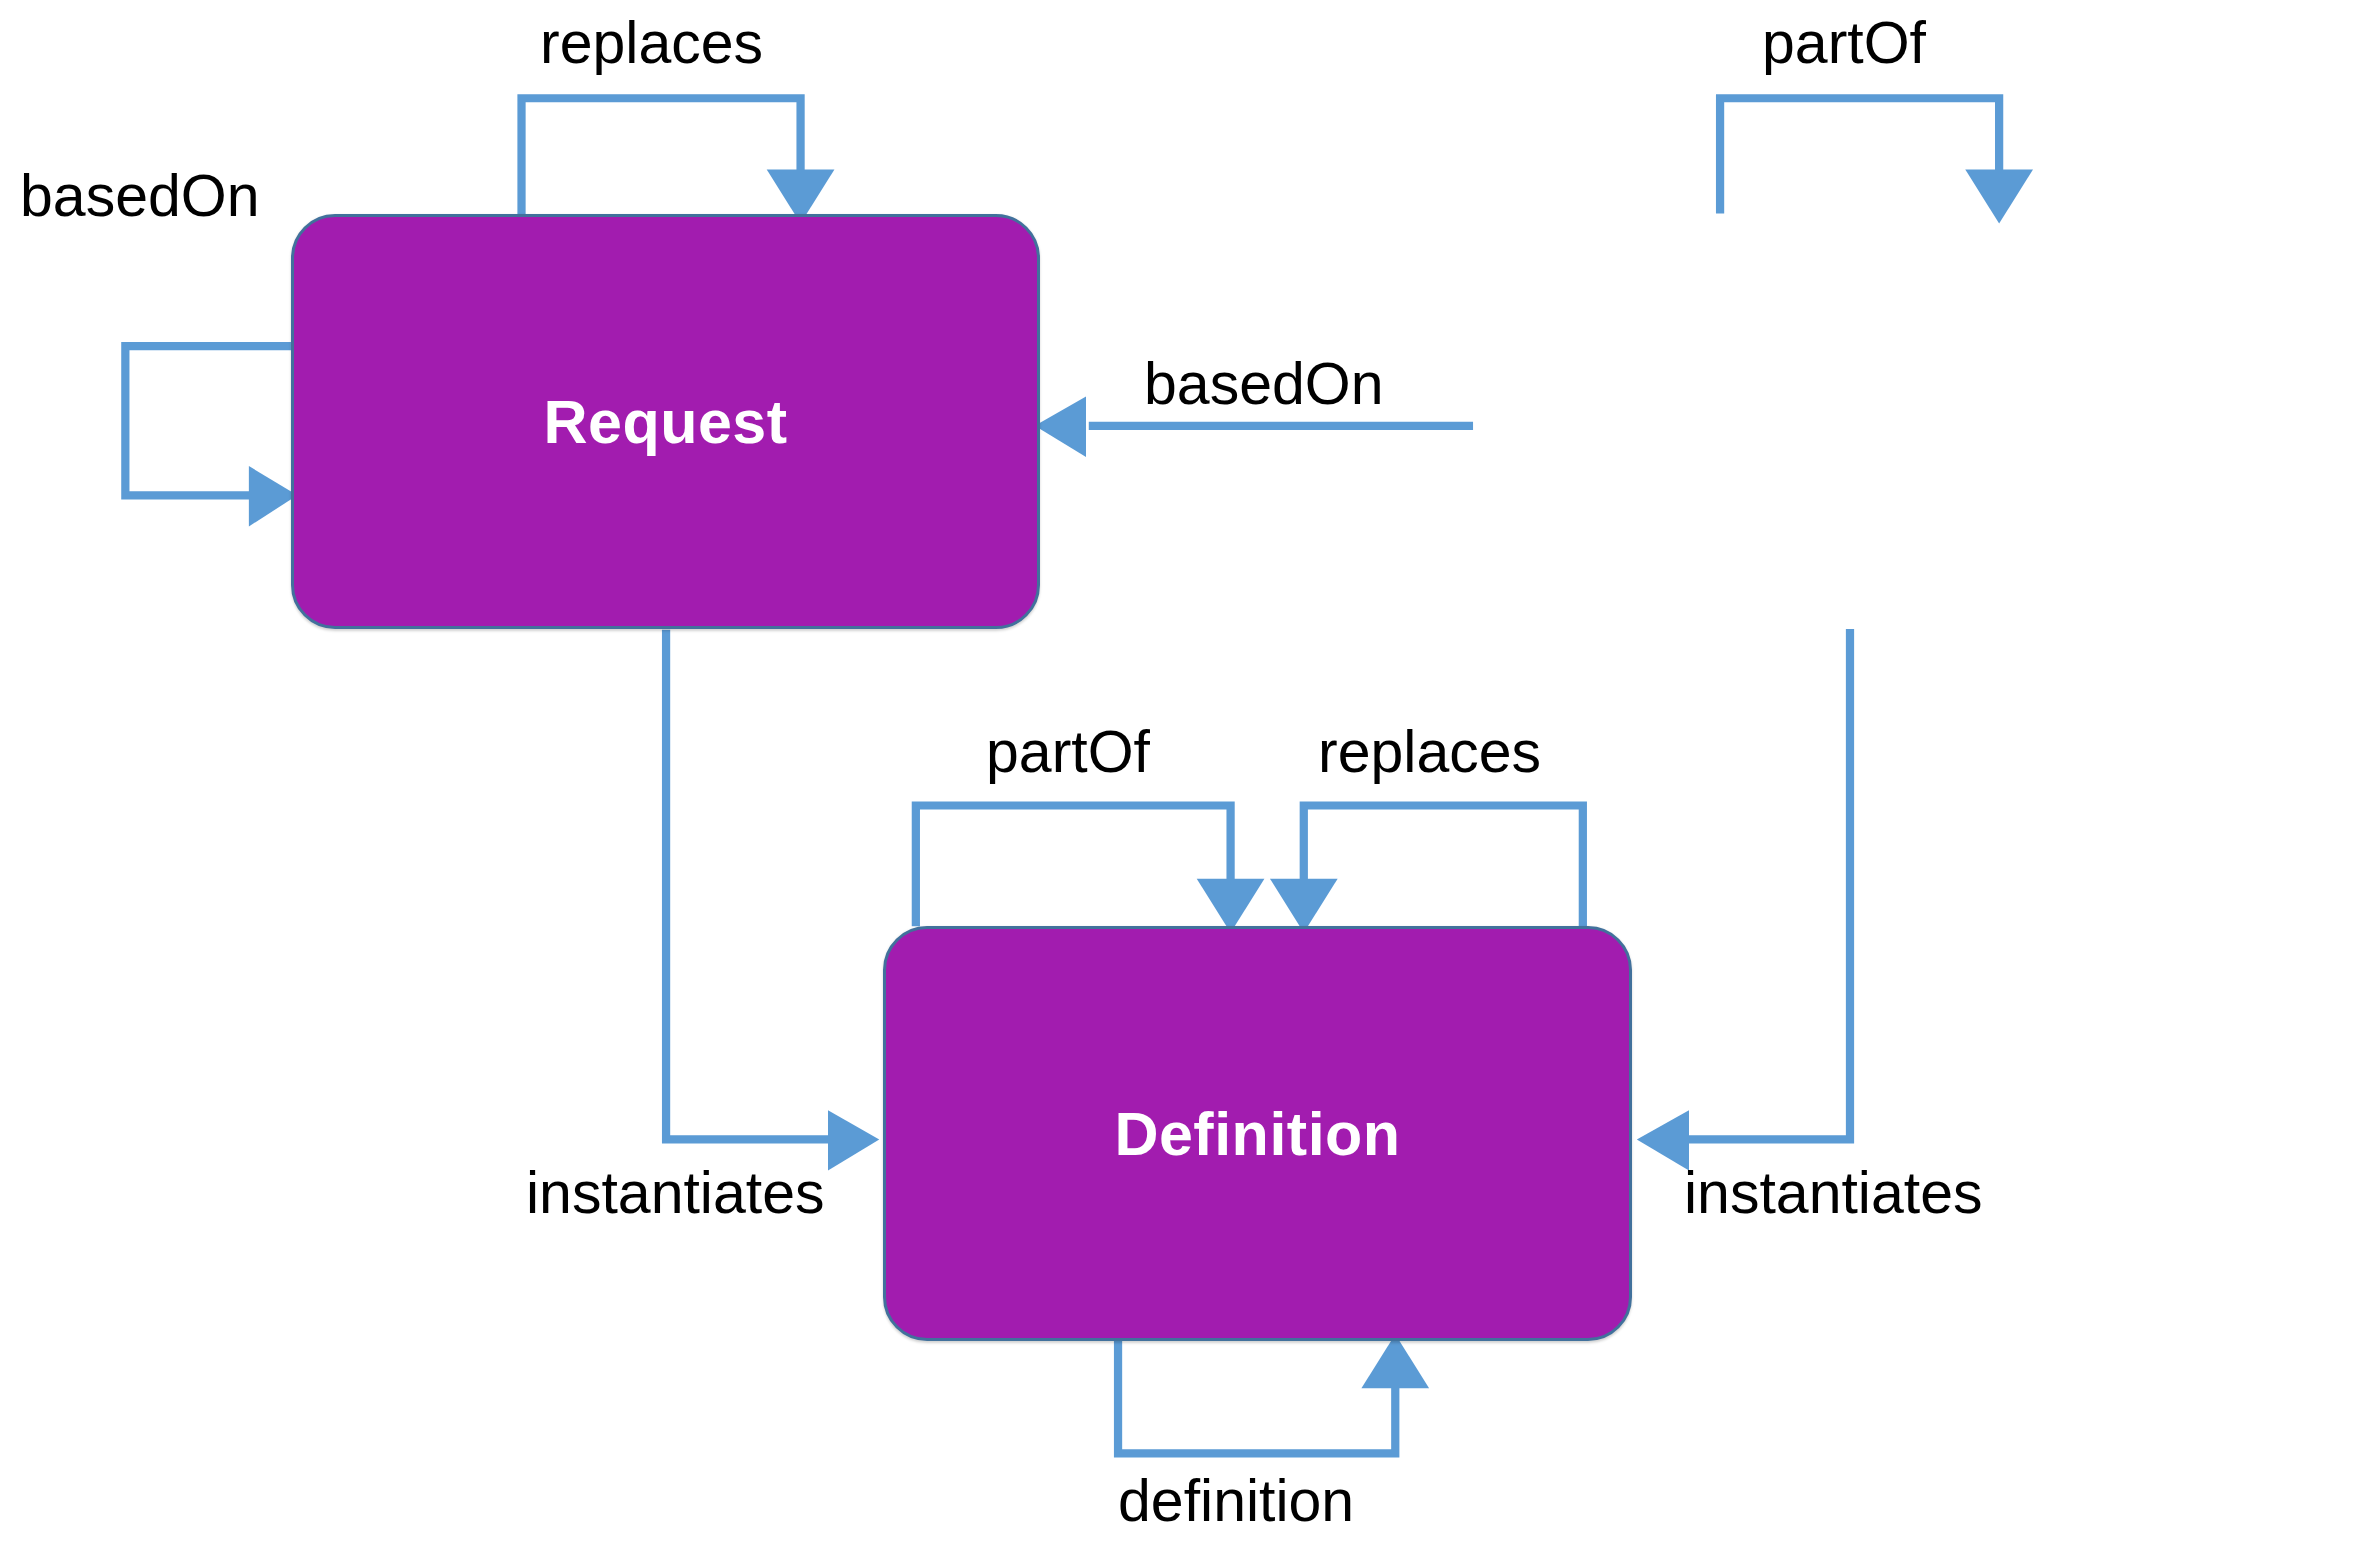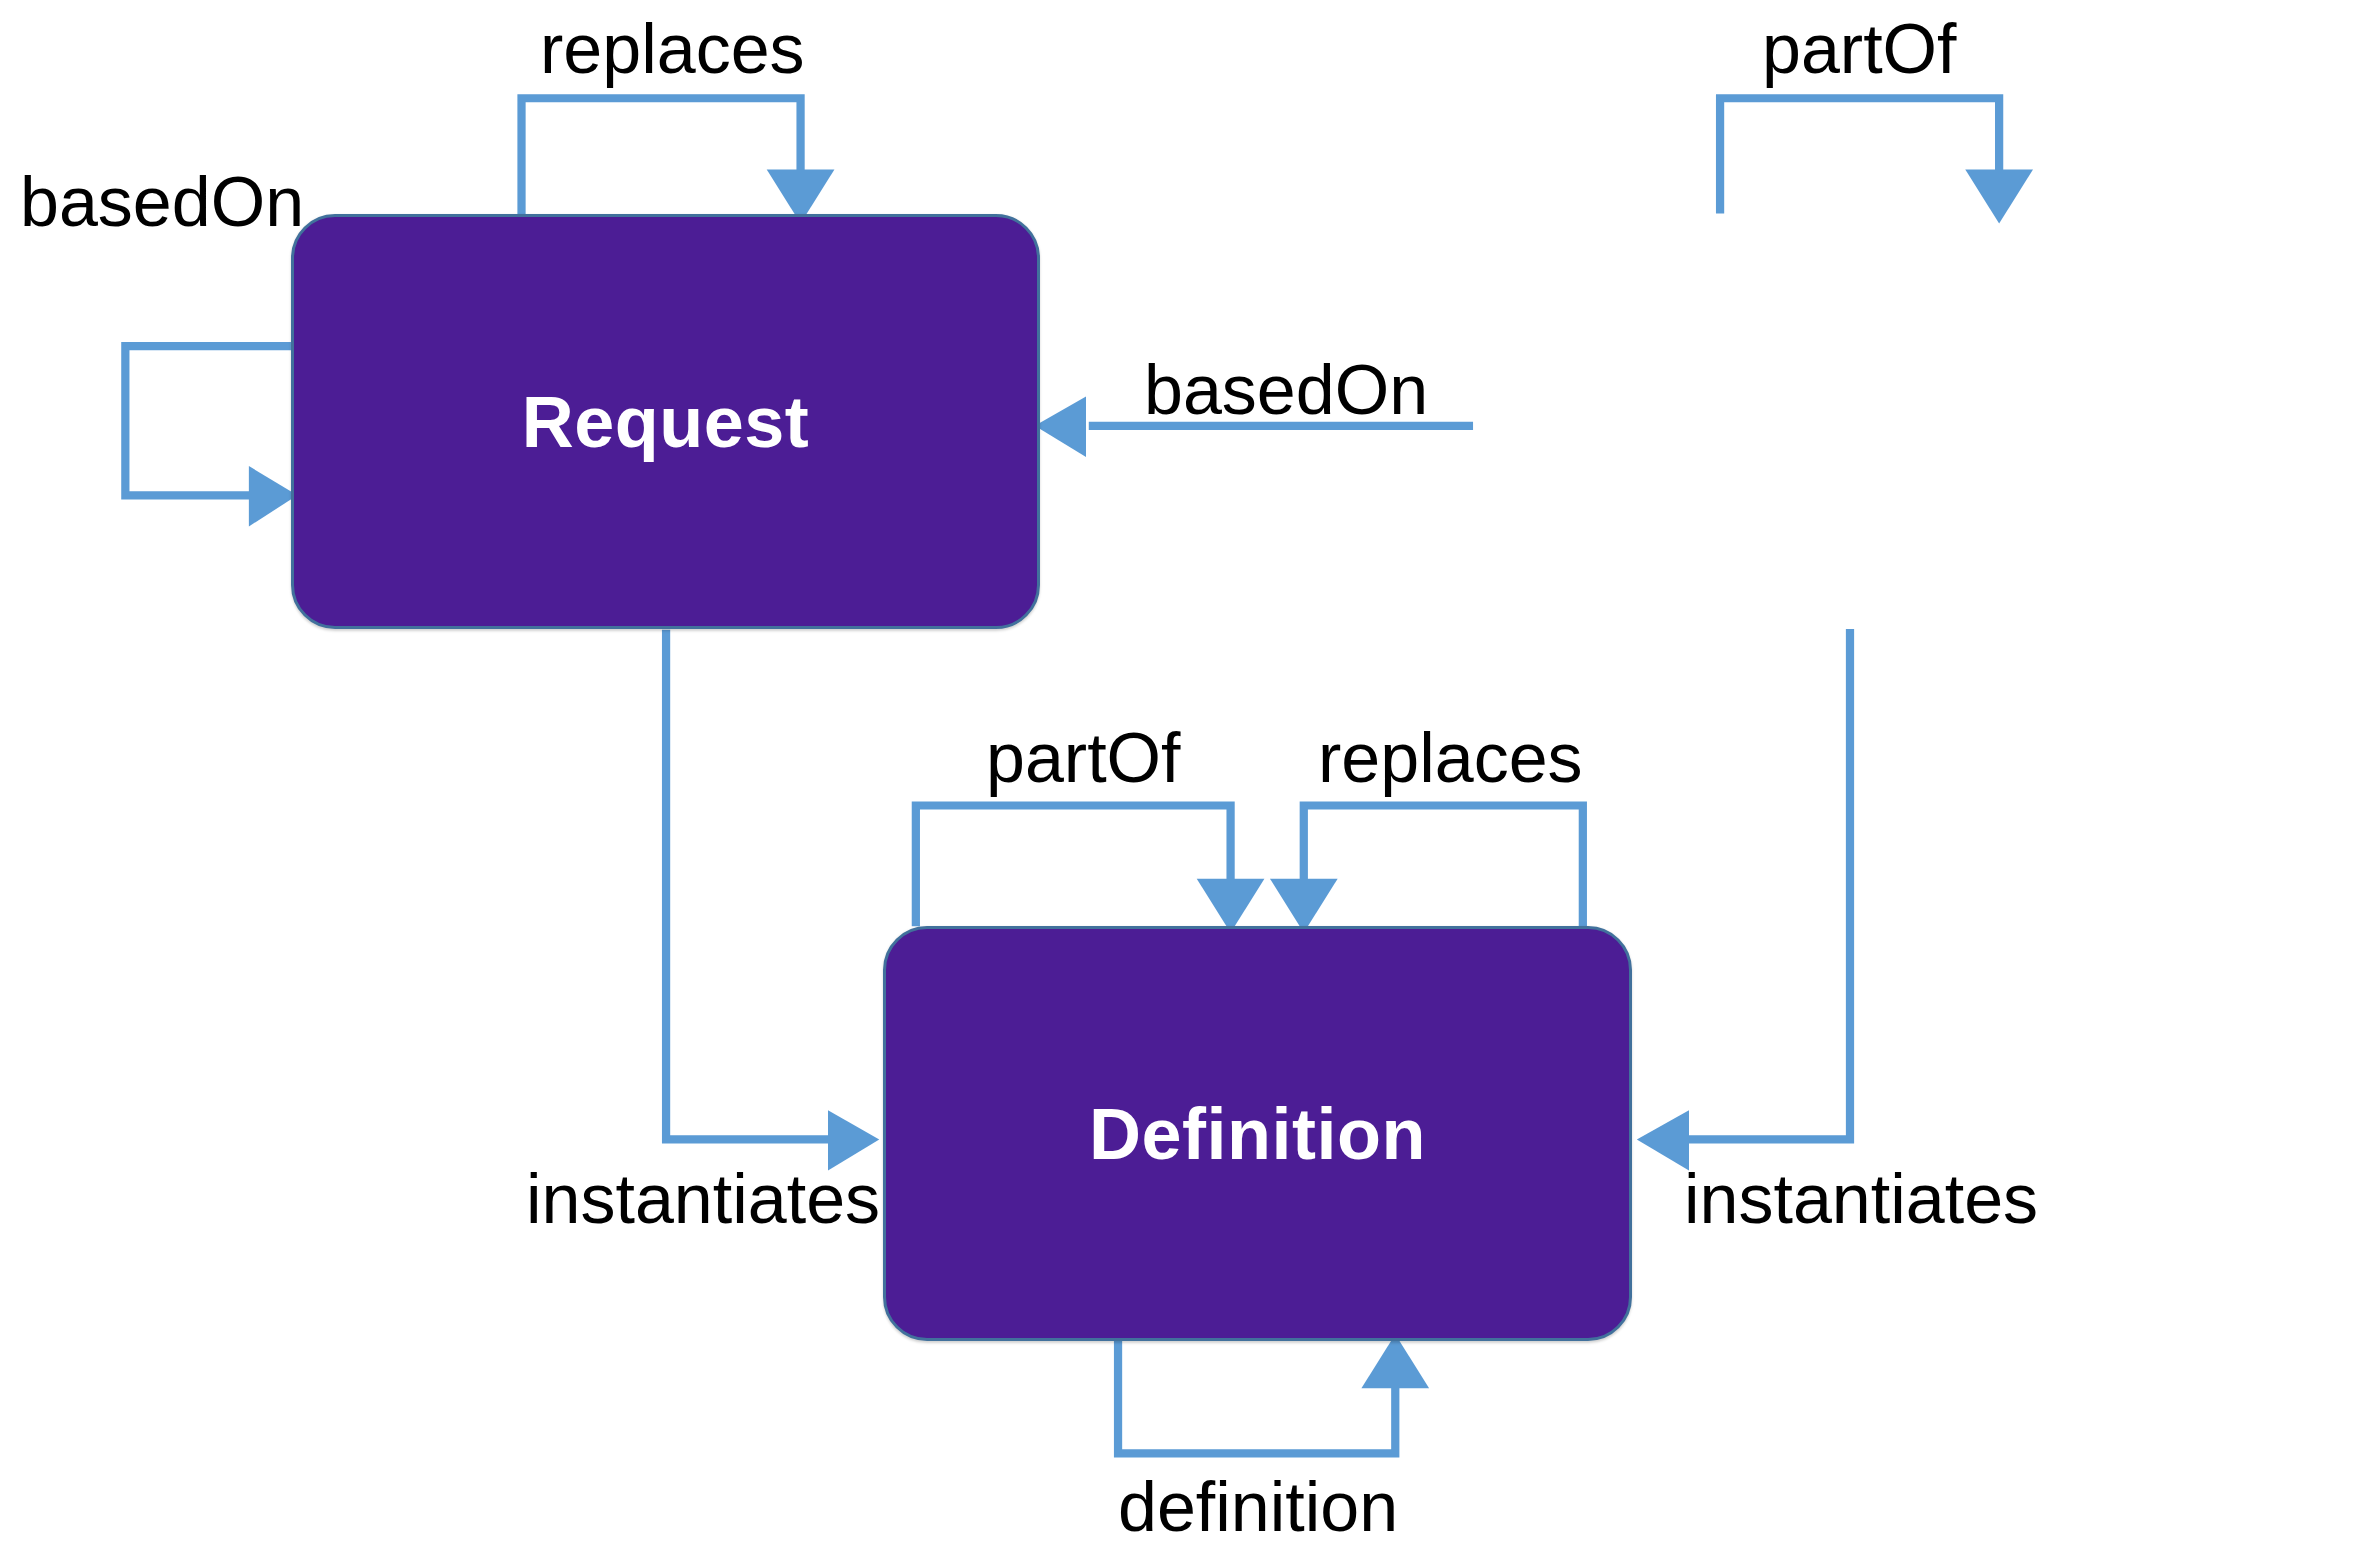"replaces" .edge-label { font-size: 70px -> 59px }
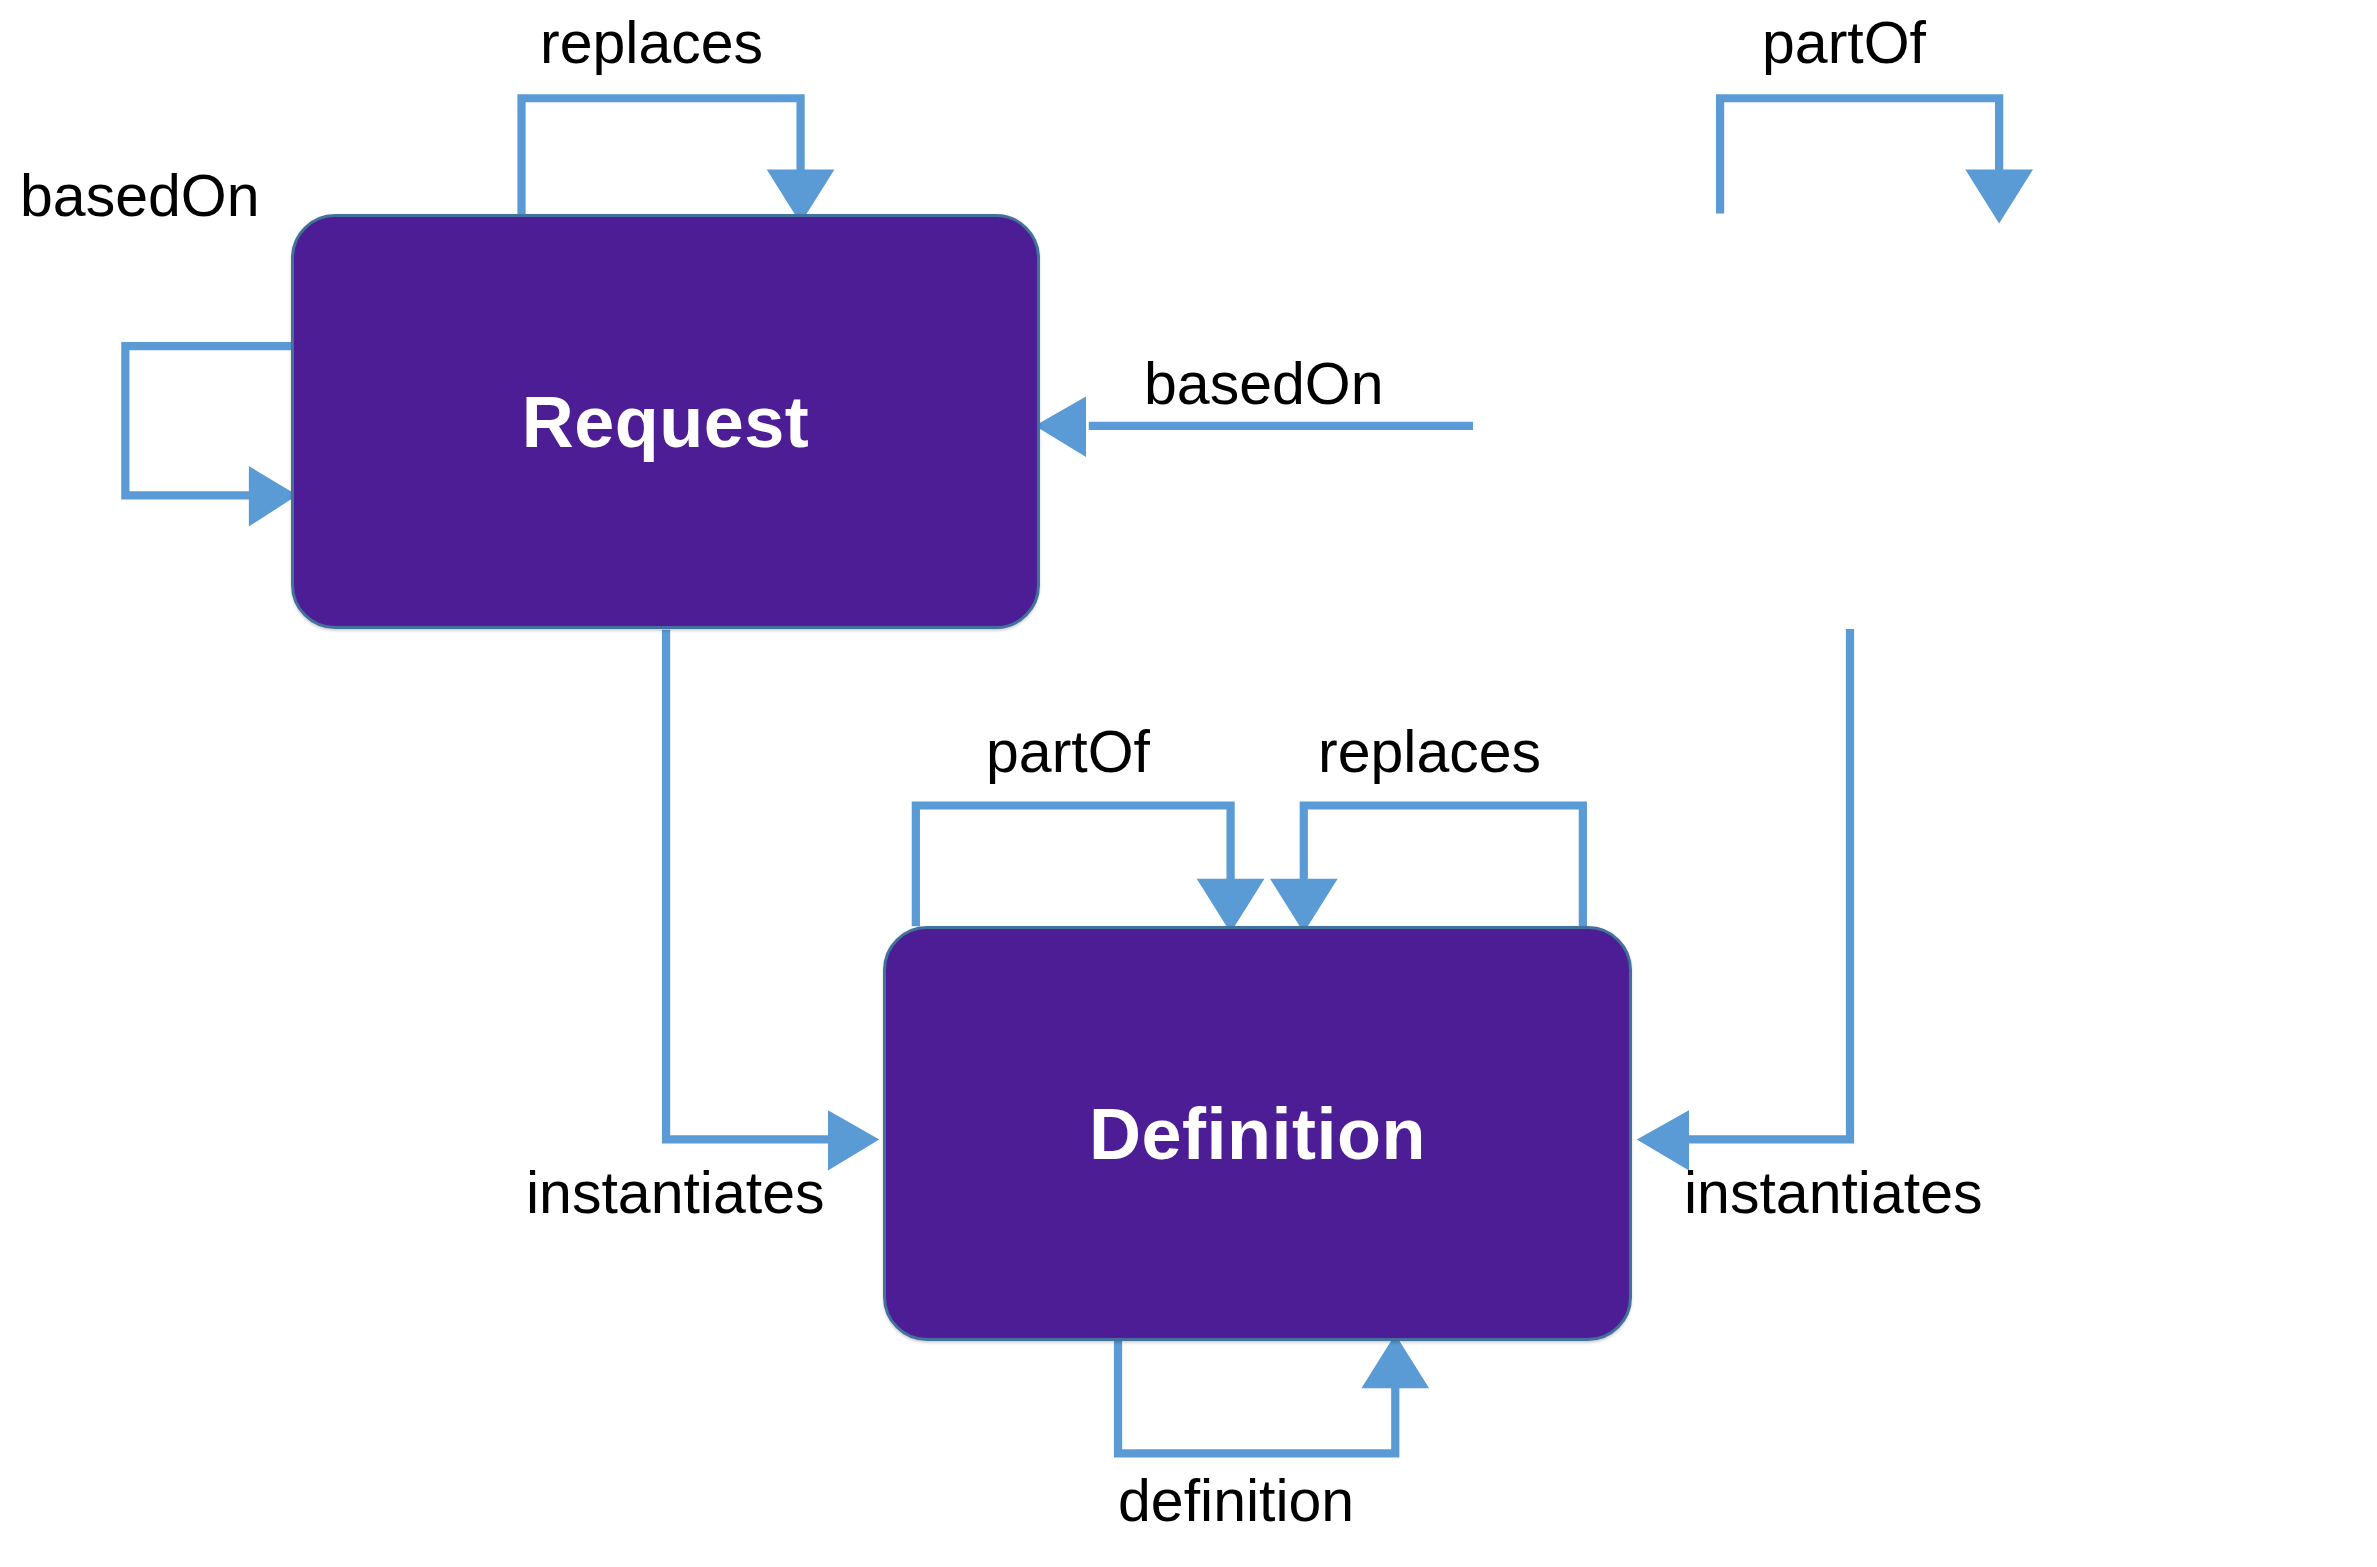"Request" .node-box { background: #4c1d95 -> #a21caf; font-size: 72px -> 61px }
